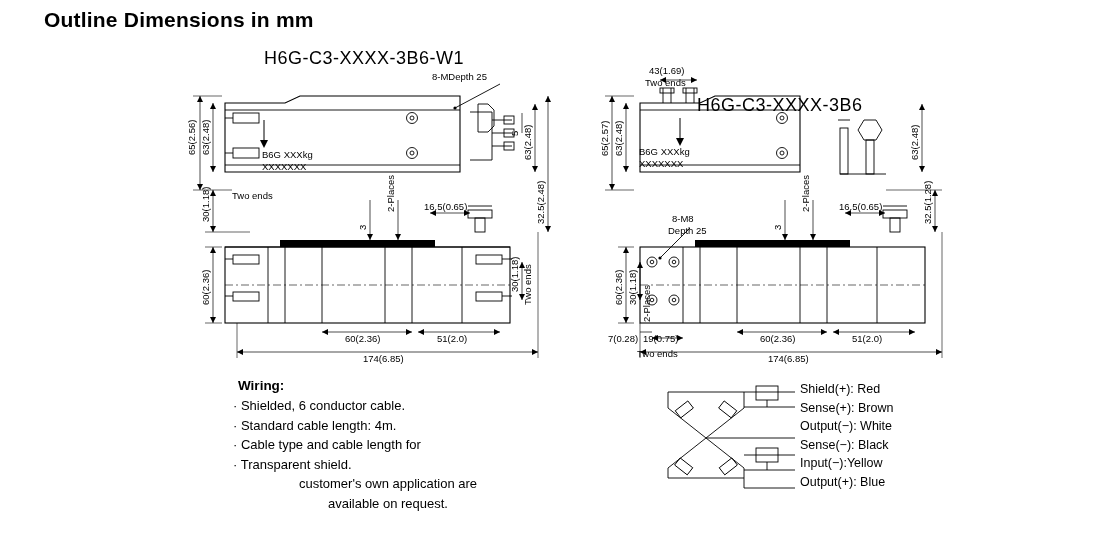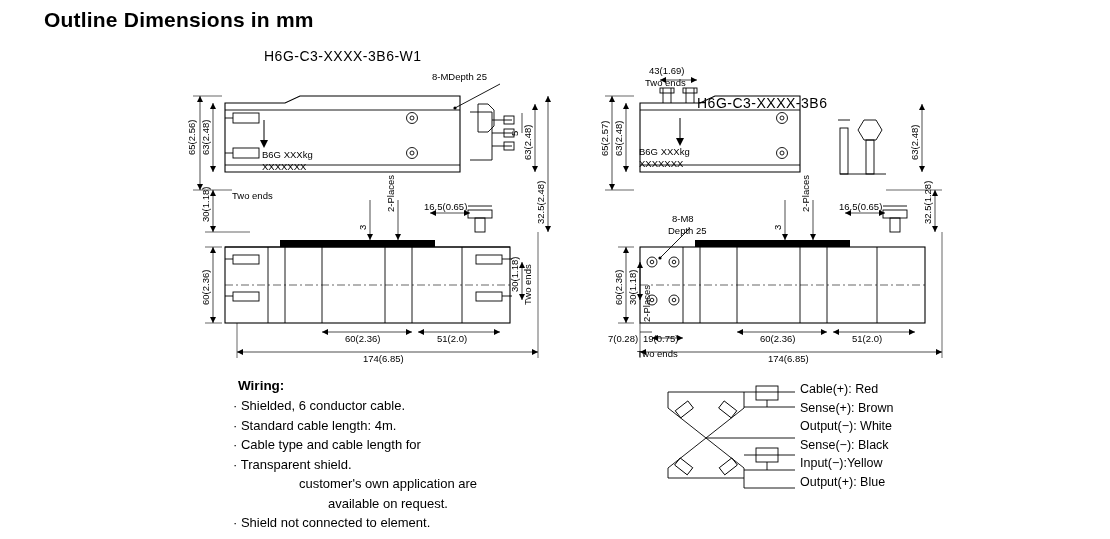"H6G-C3-XXXX-3B6-W1" .partno { font-size: 14px -> 18px }
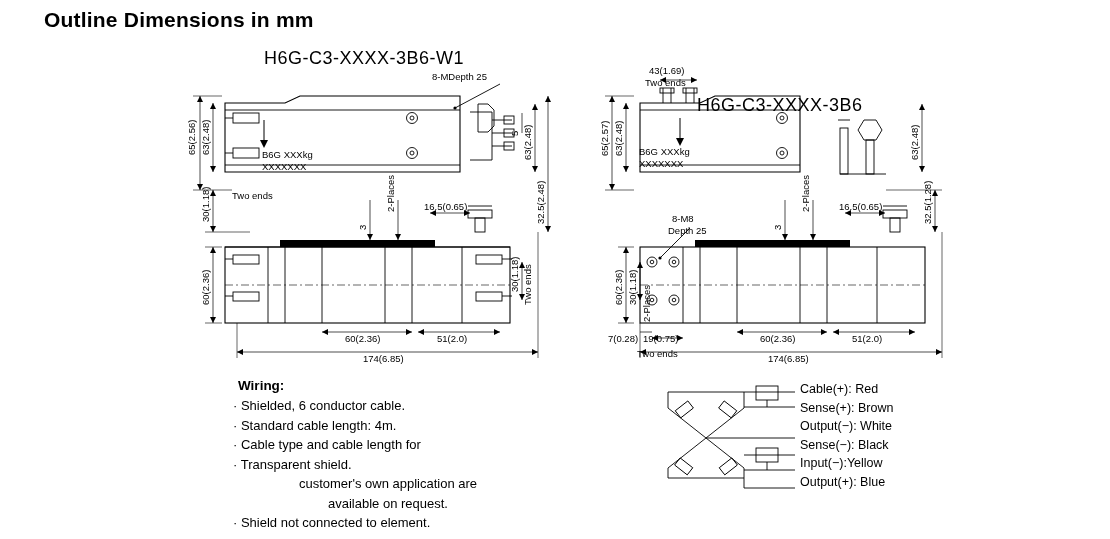"Cable(+): Red" div { text: Cable -> Shield }
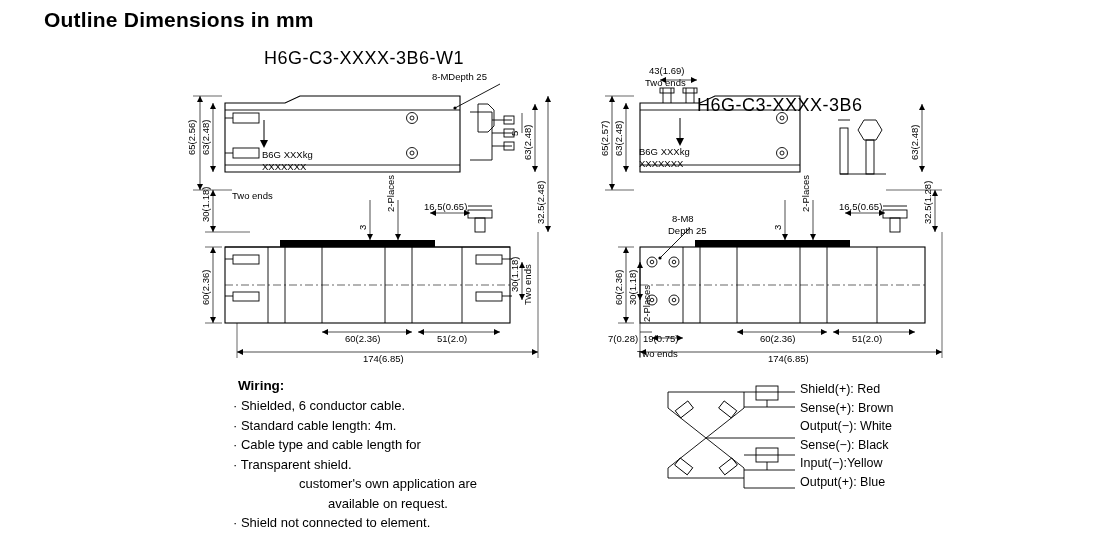"· Shield not connected to" div { html: <div>· Shield not connected to element.</div> -> none }
